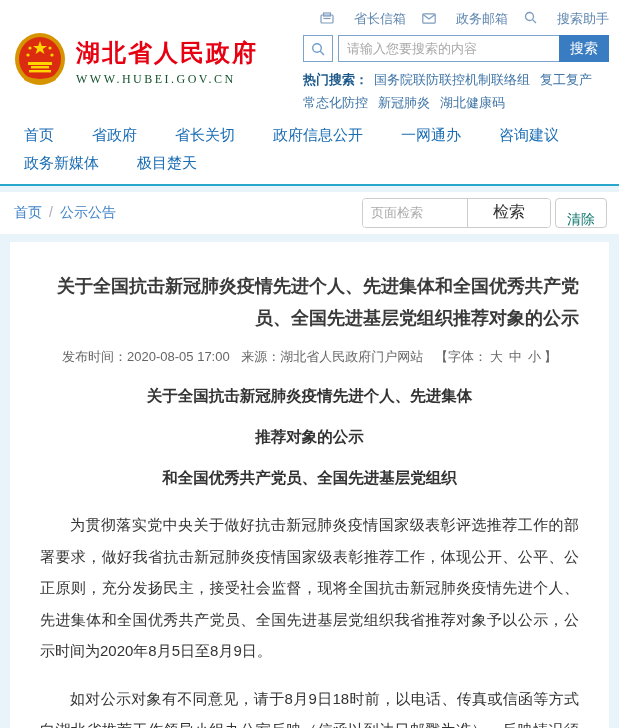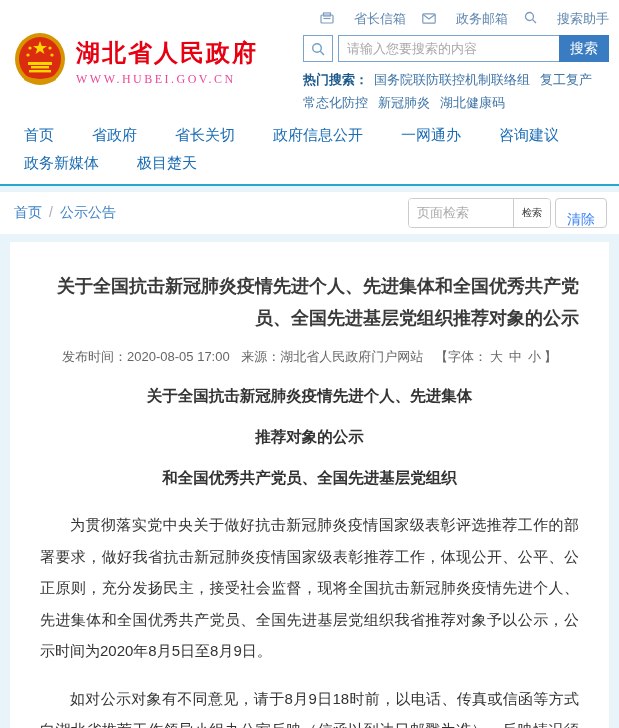"WWW.HUBEI.GOV.CN" .logo-text .site-url { color: #ec4899 -> #14532d }
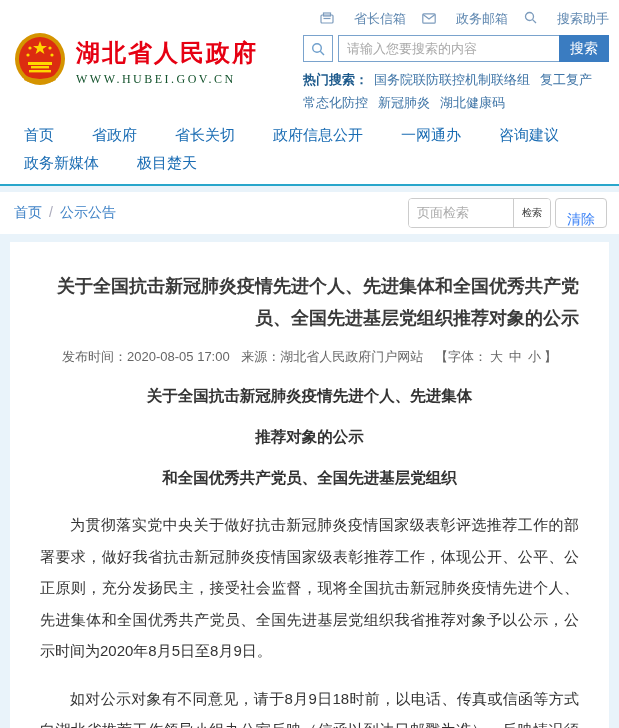"检索" .ps-btn { font-size: 10px -> 16px; padding: 0 8px -> 0 25px }
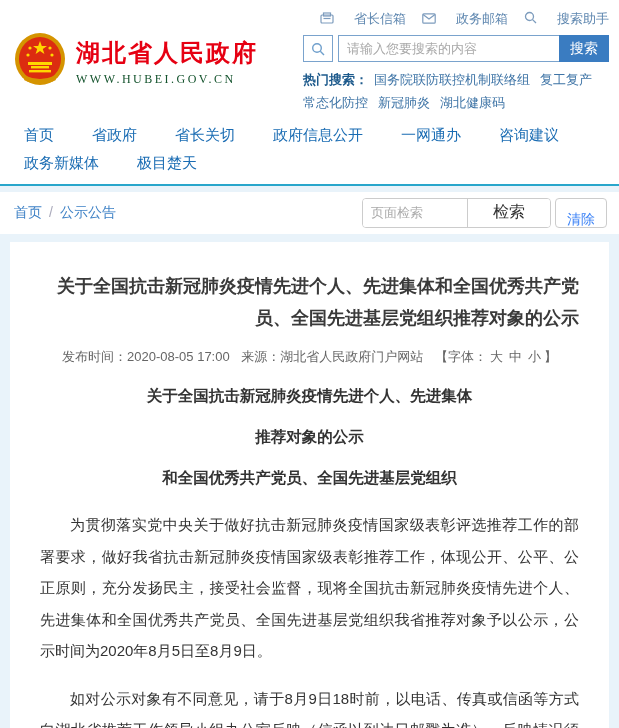"清除" .ps-clear { color: #3b82f6 -> #0f766e }
